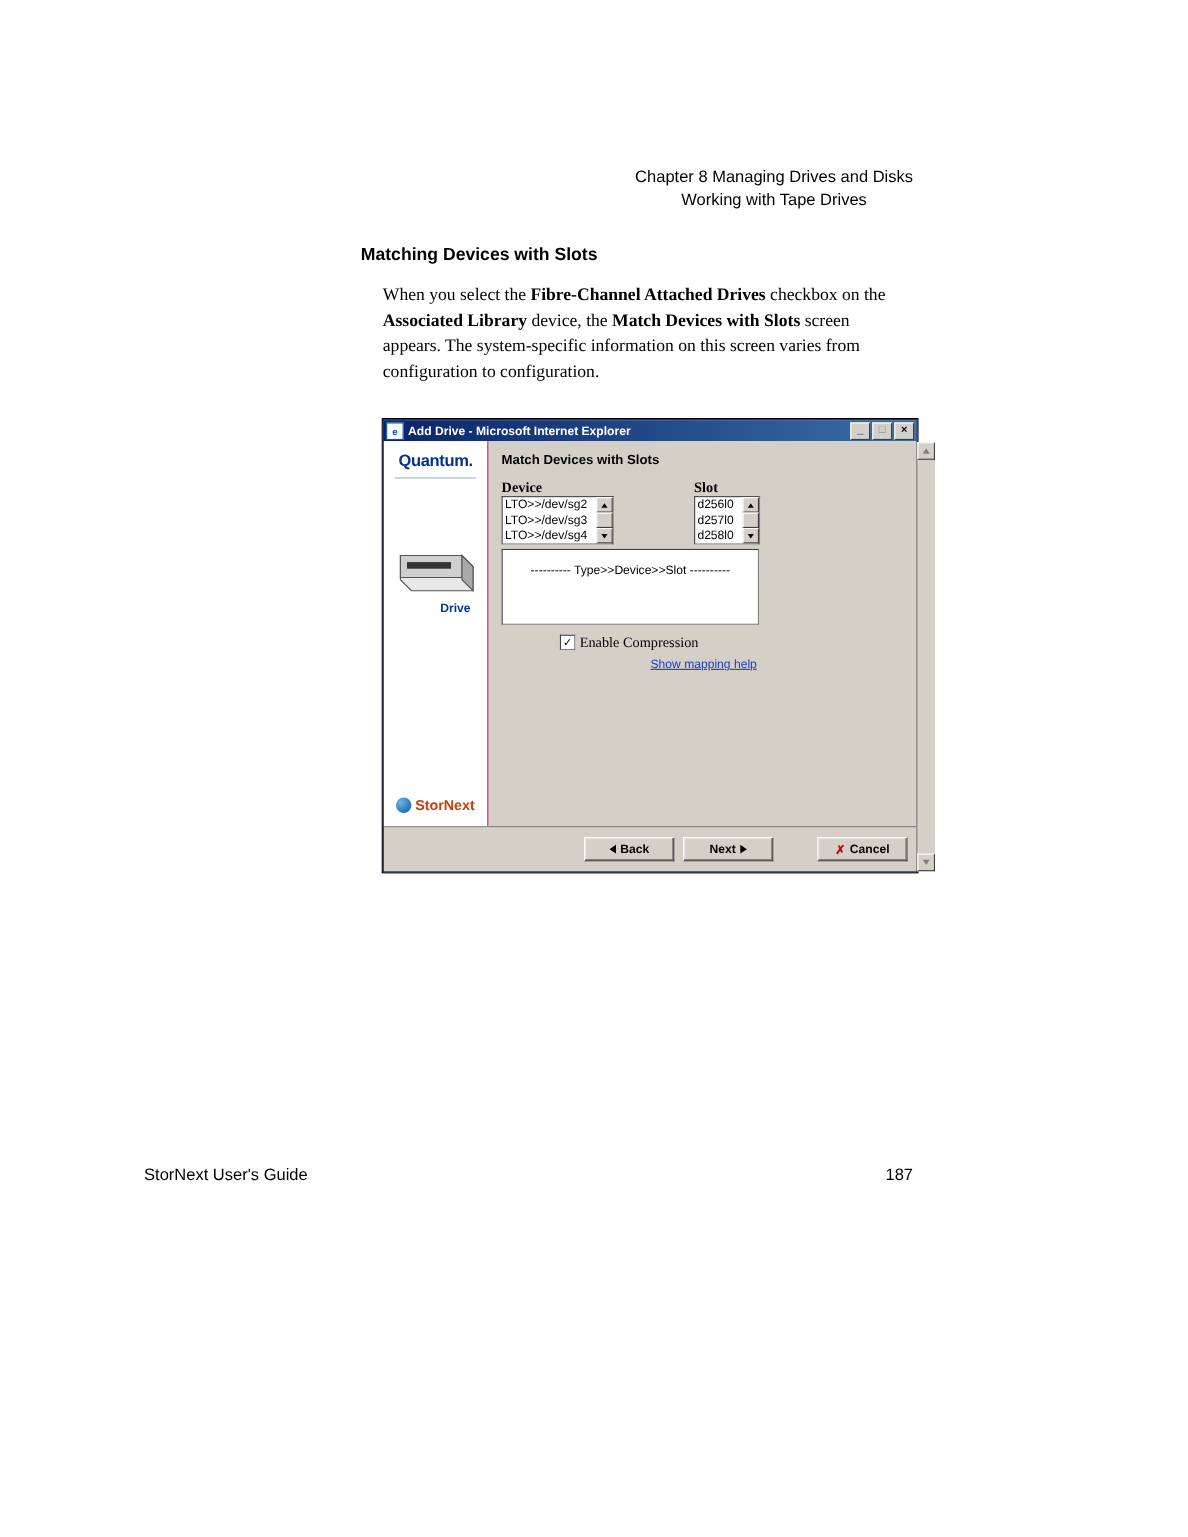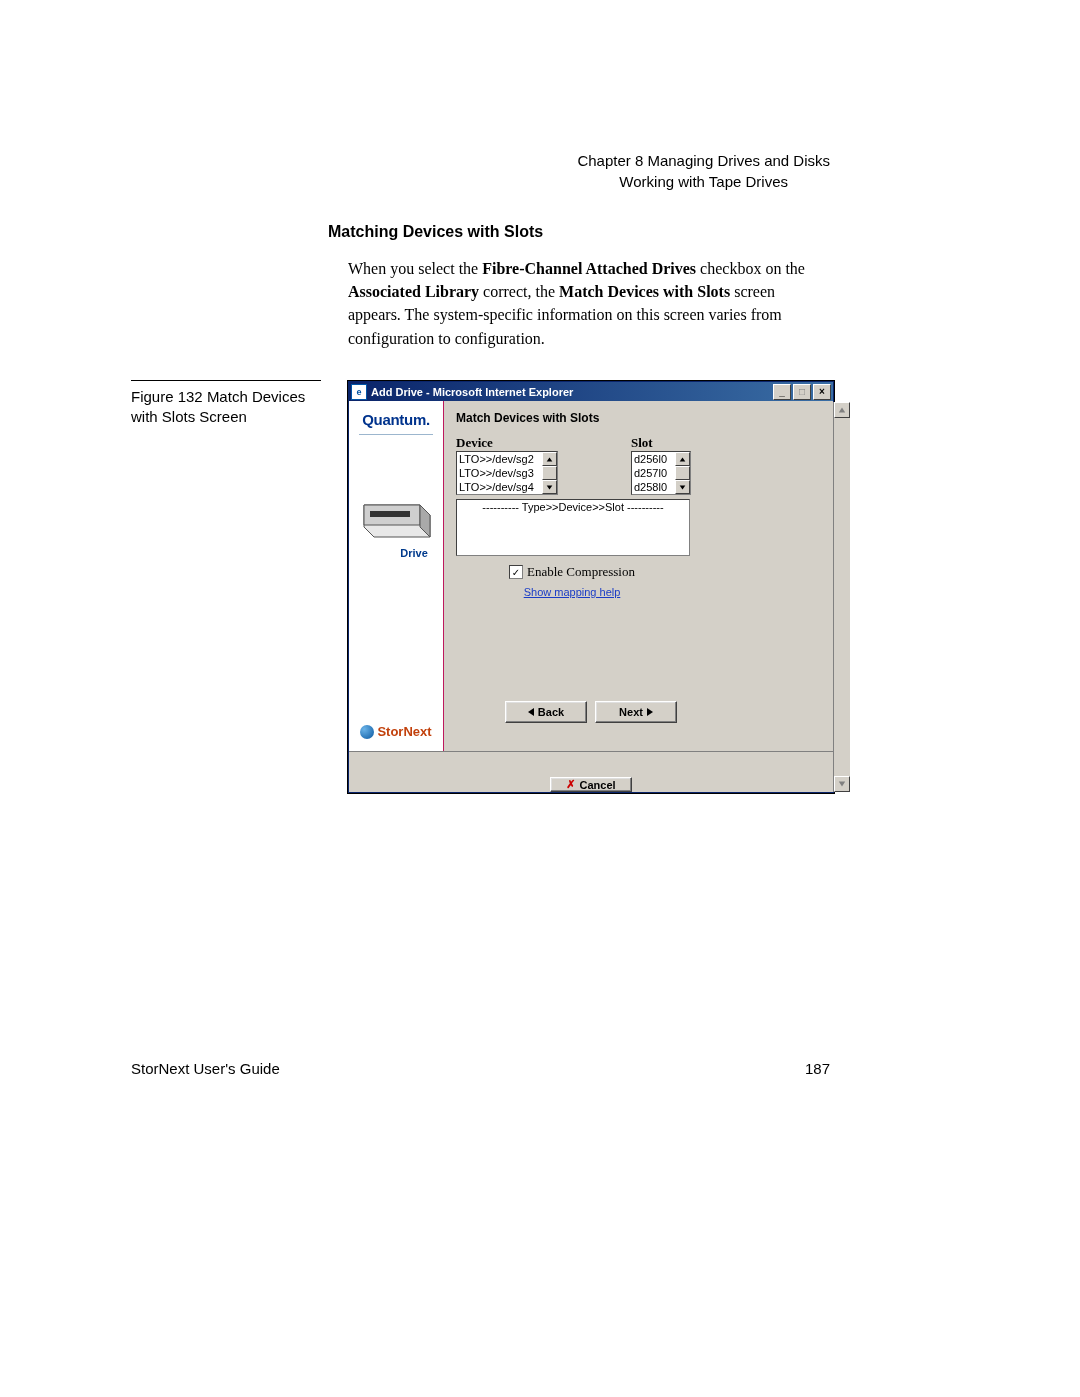"correct, the" span { text: correct -> device }
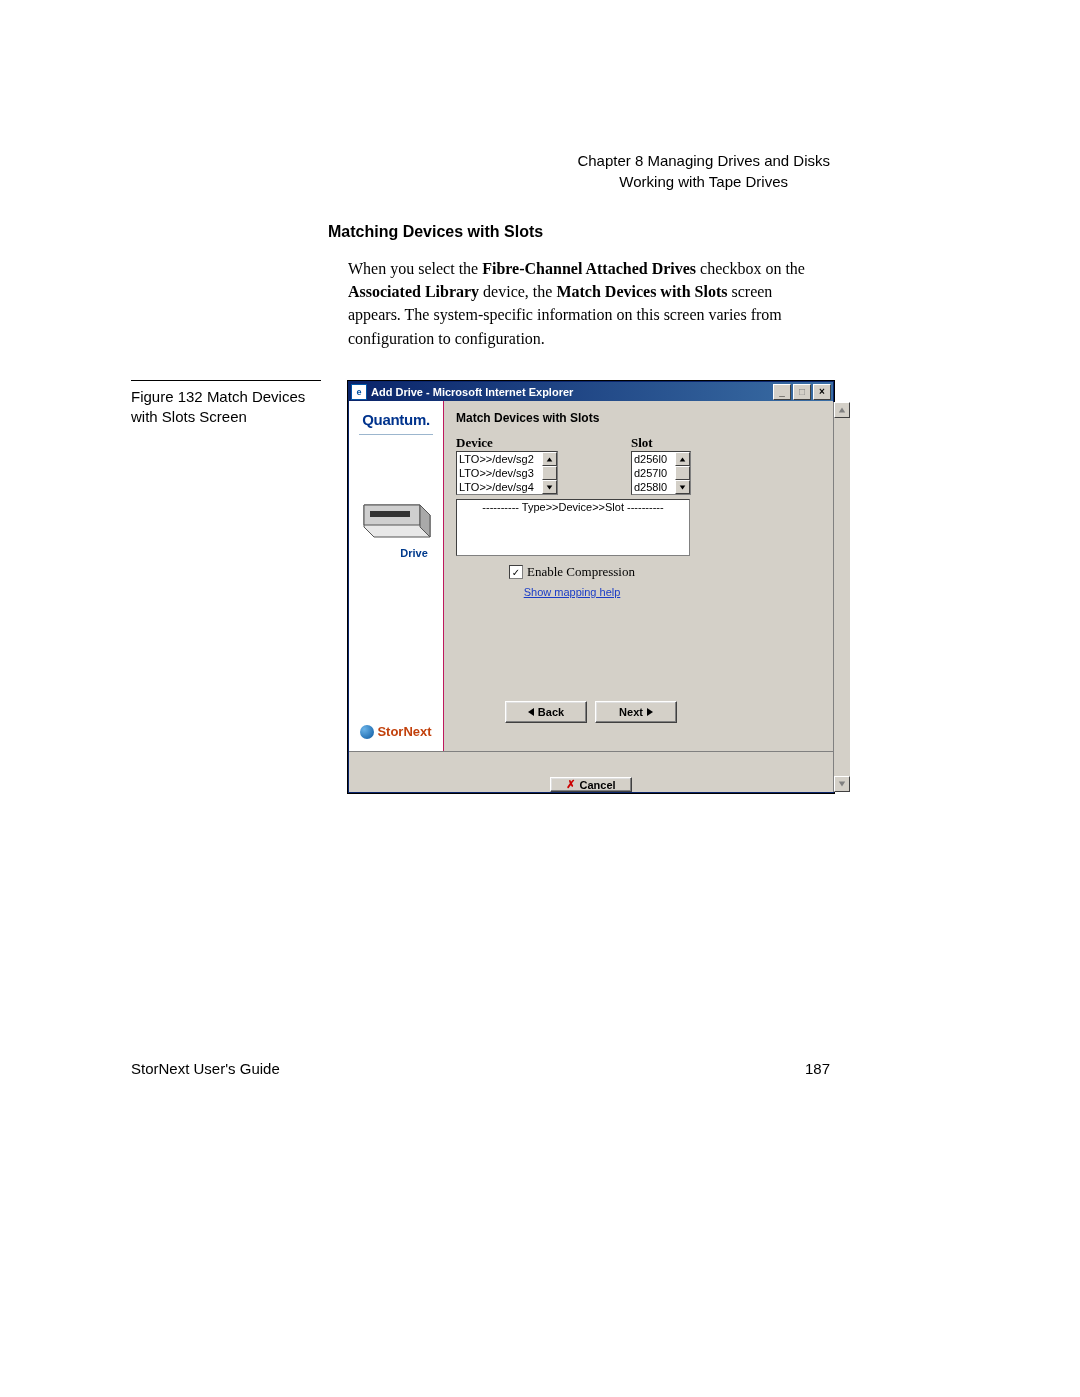"Figure 132 Match Devices with" div.figure-caption { html: <div>Figure 132 Match Devices with Slots Screen</div> -> none }
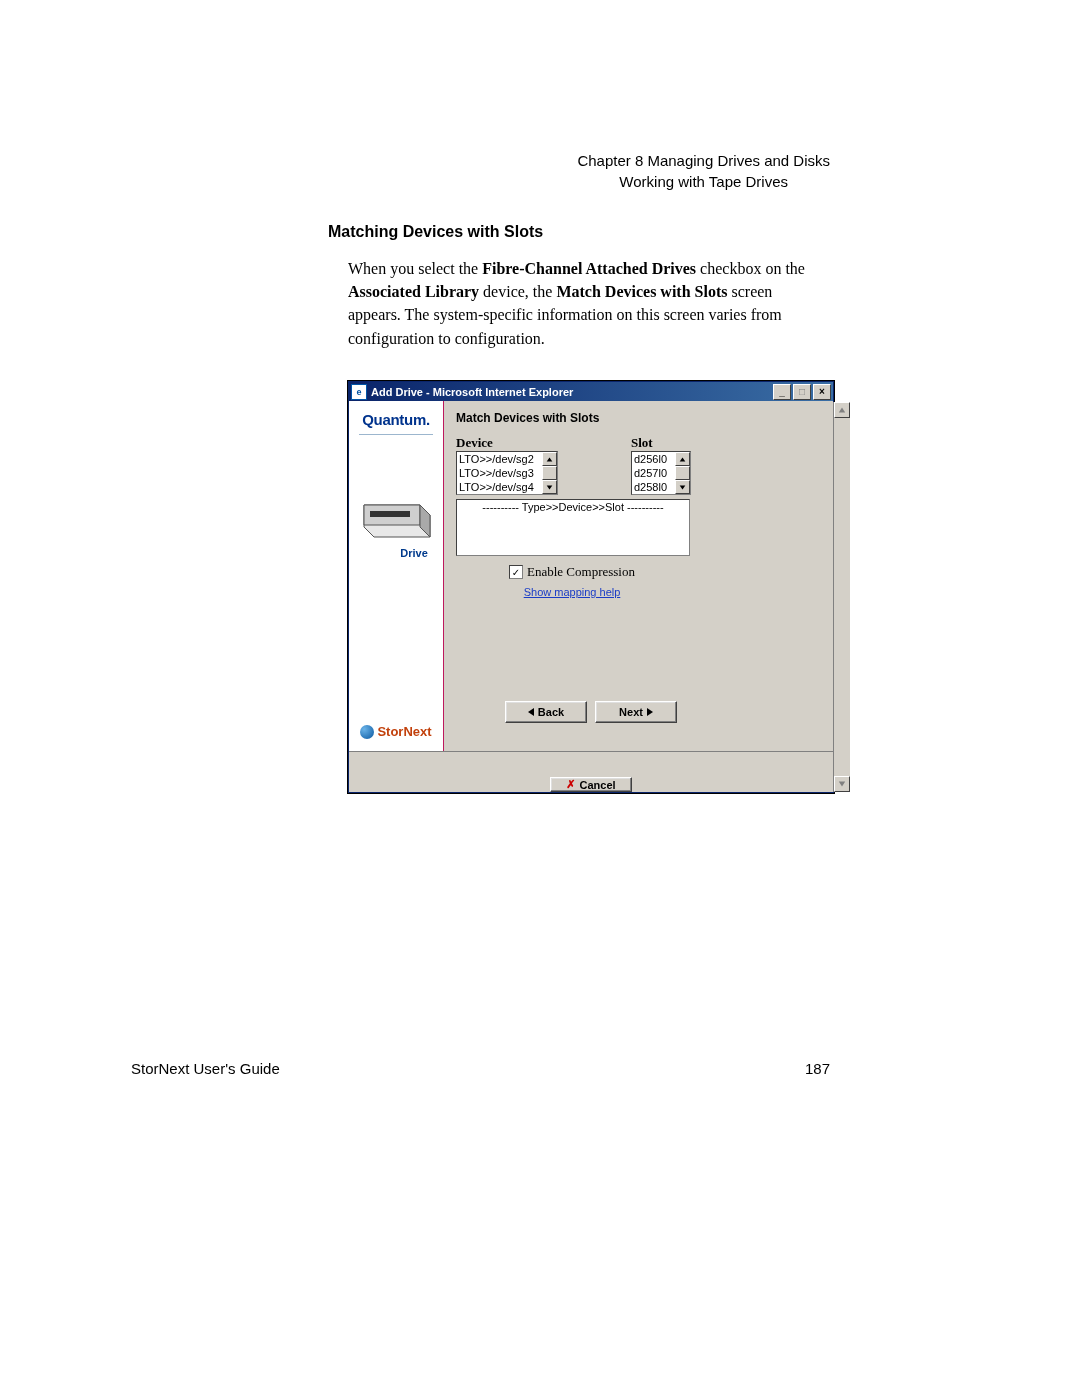"---------- Type>>Device>>Slot ----------" .ds-box { padding-top: 1px -> 13px }
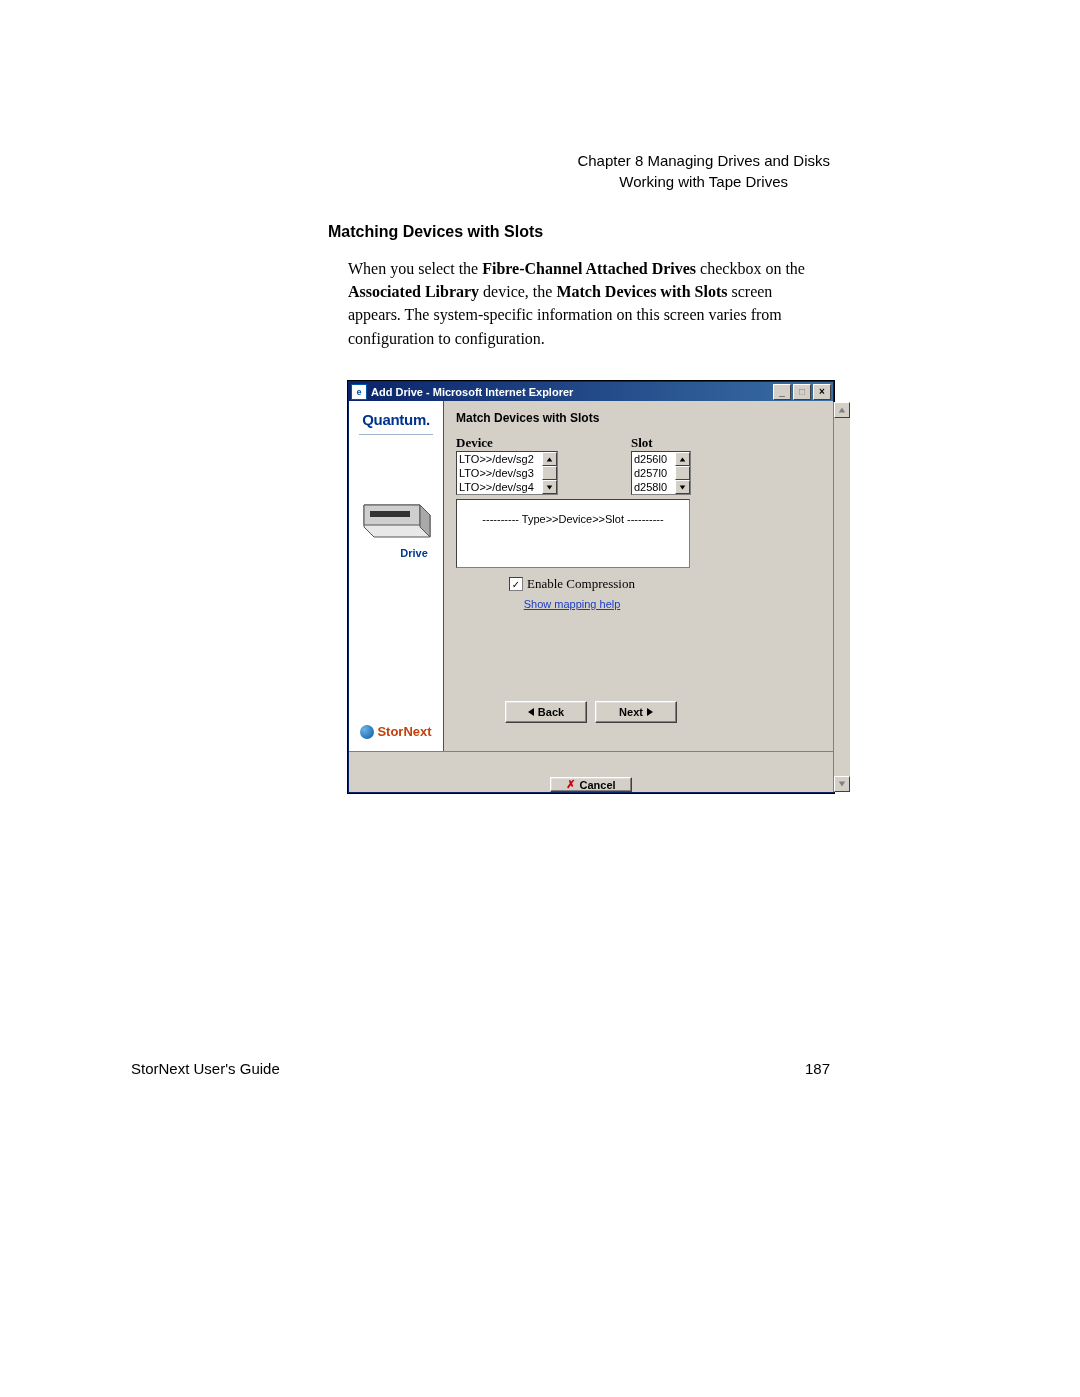"Show mapping help" .help-link { text-align: center -> right }
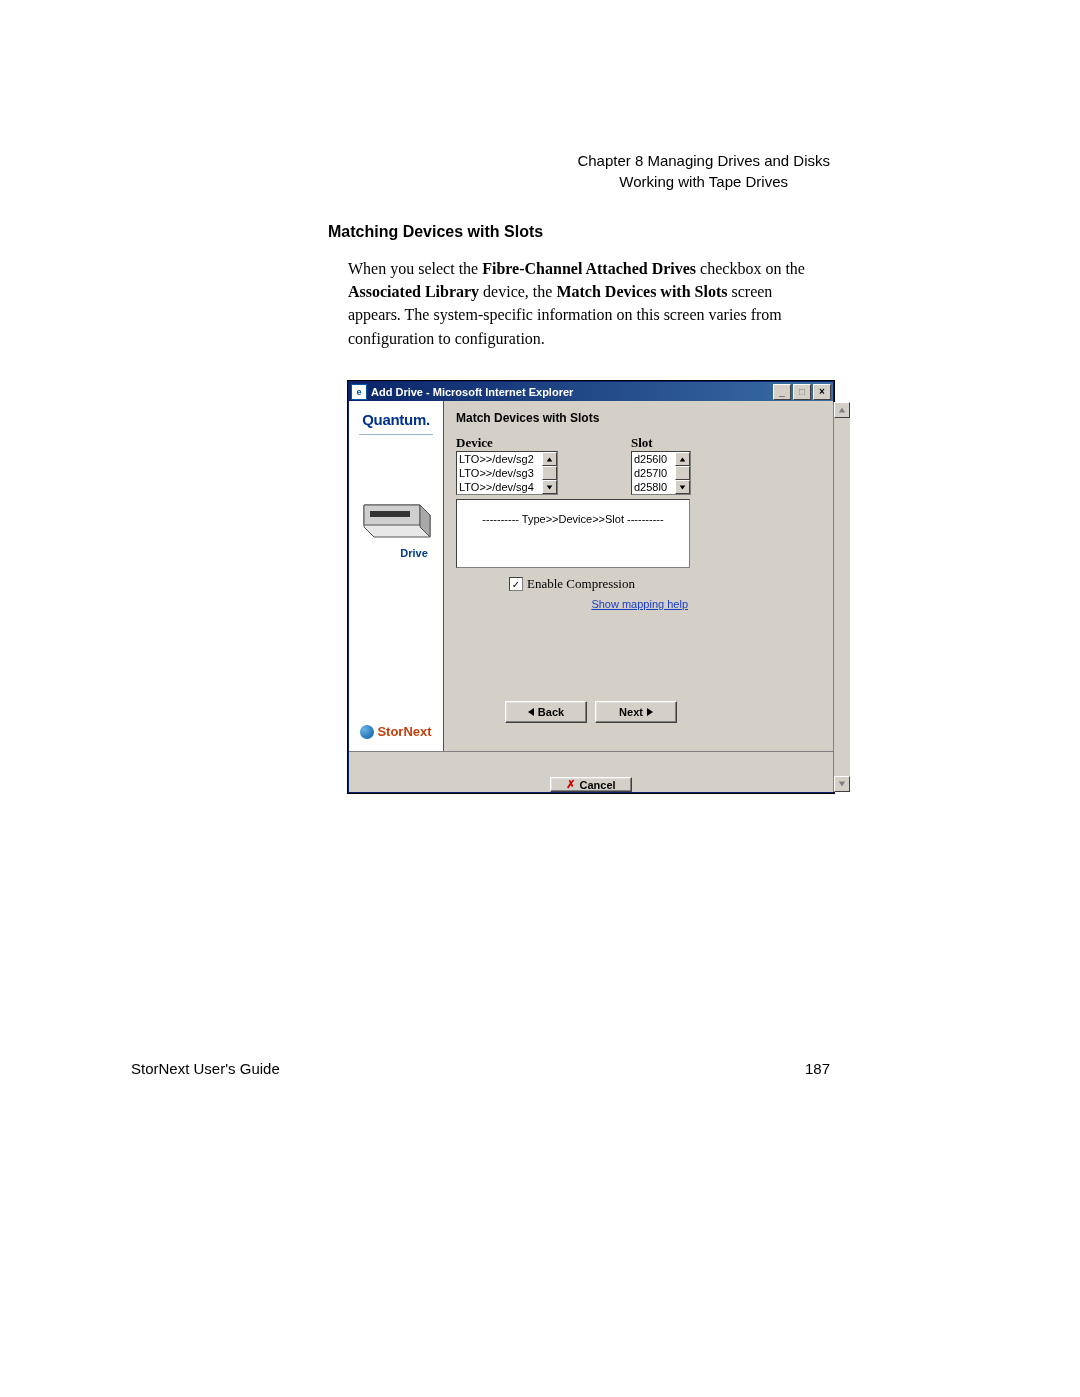"Back" .ie-footer { flex-direction: column -> none; gap: 54px -> 40px }
